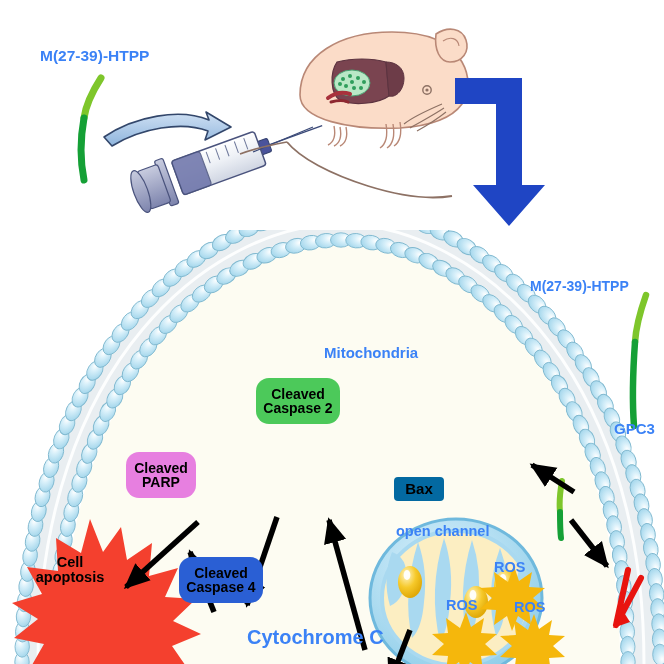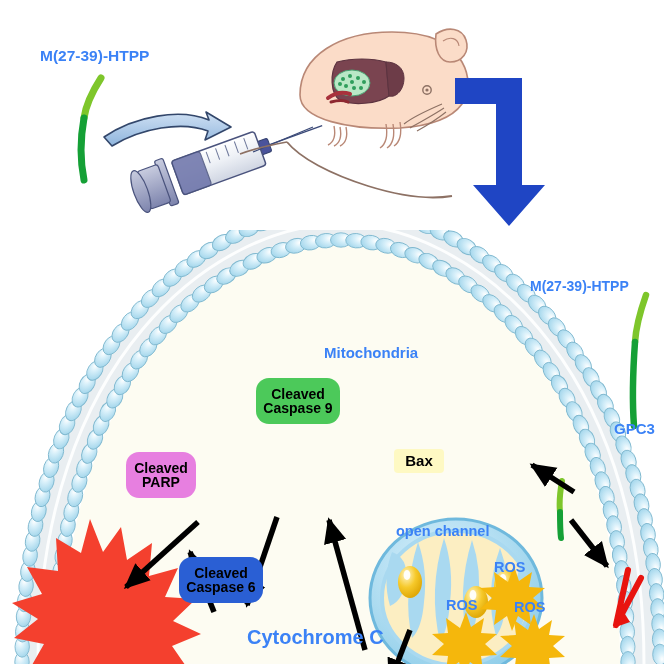"Caspase 9" span { text: 9 -> 2 }
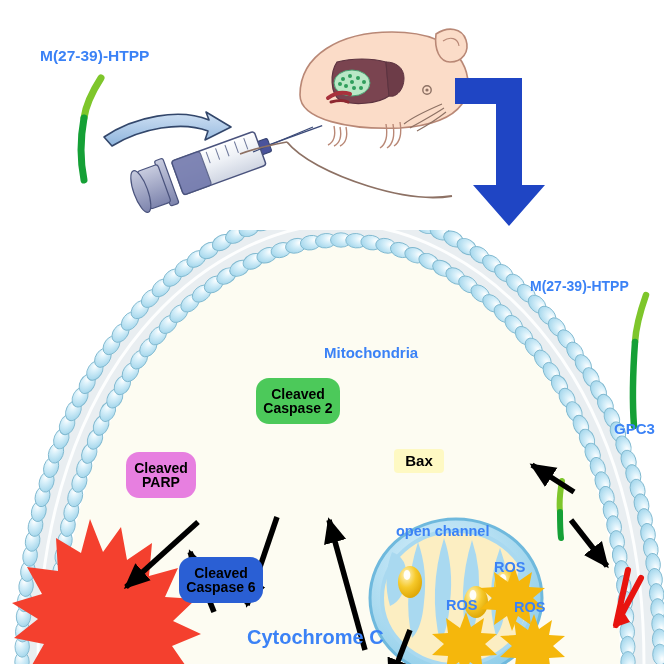"Bax" div.pill { background: #fef9c3 -> #0369a1; top: 449px -> 477px }
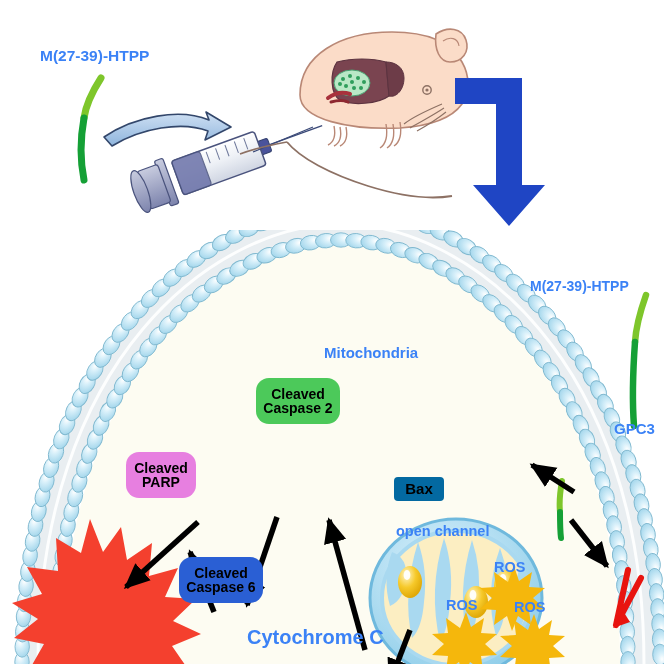"Cell" div.pill { html: none -> <div> <span>Cell</span> <span>apoptosis</span> </div> }
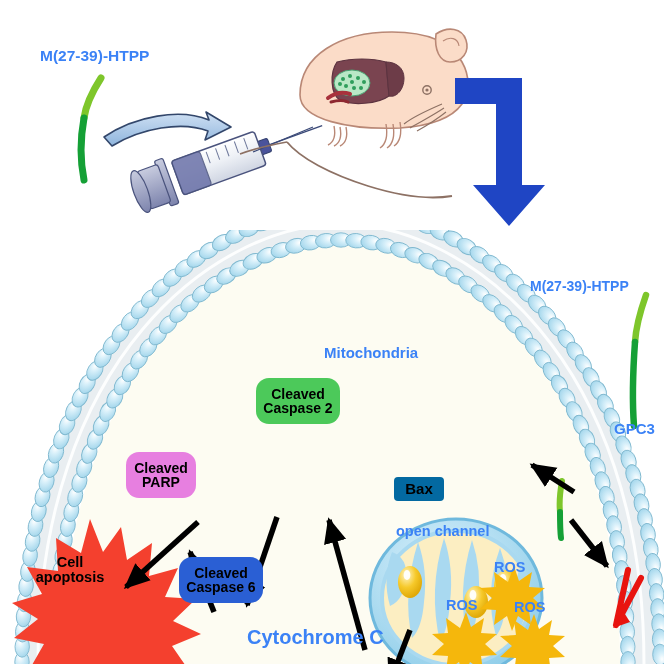"Caspase 6" span { text: 6 -> 4 }
